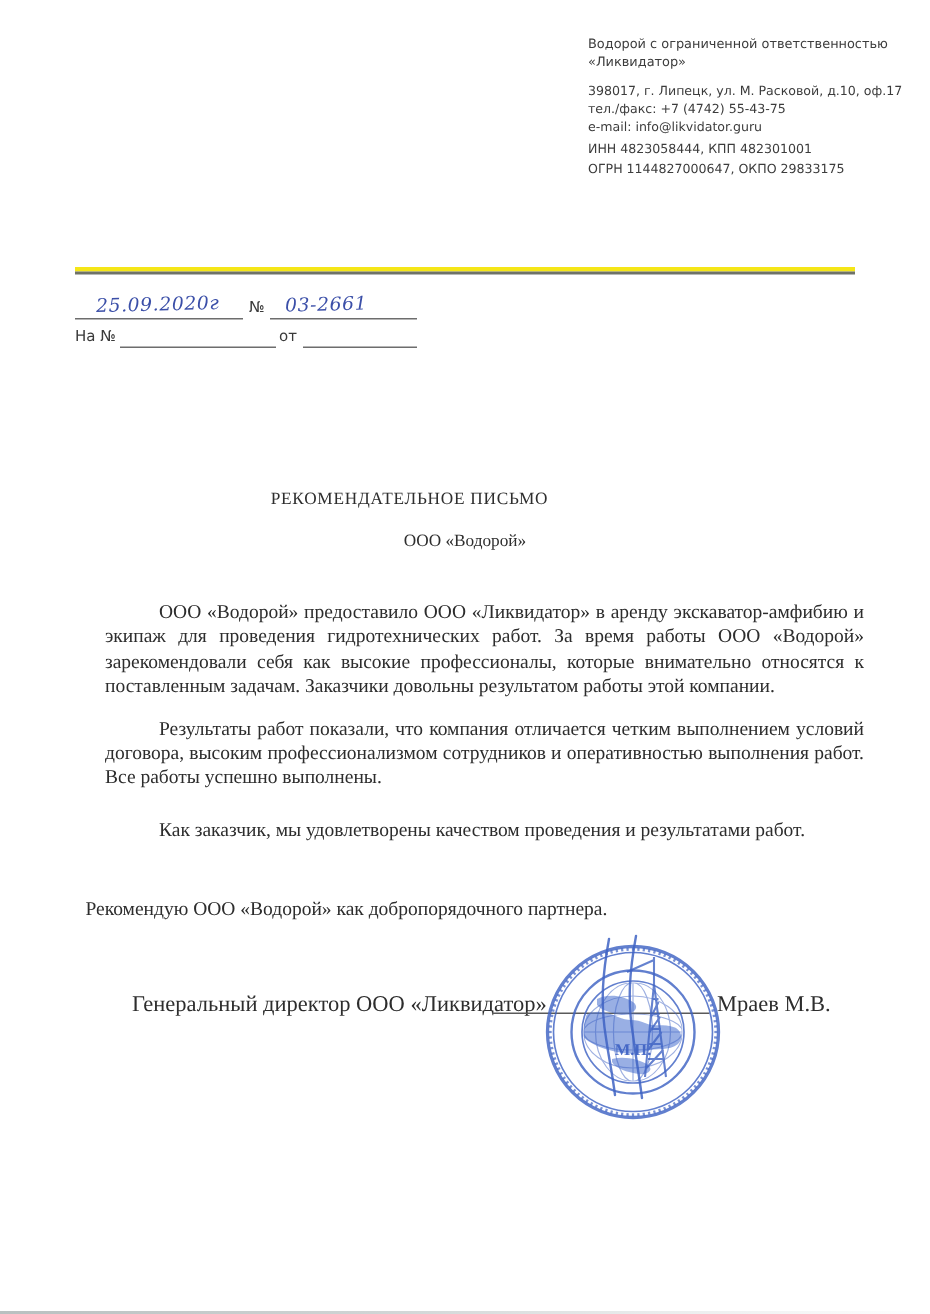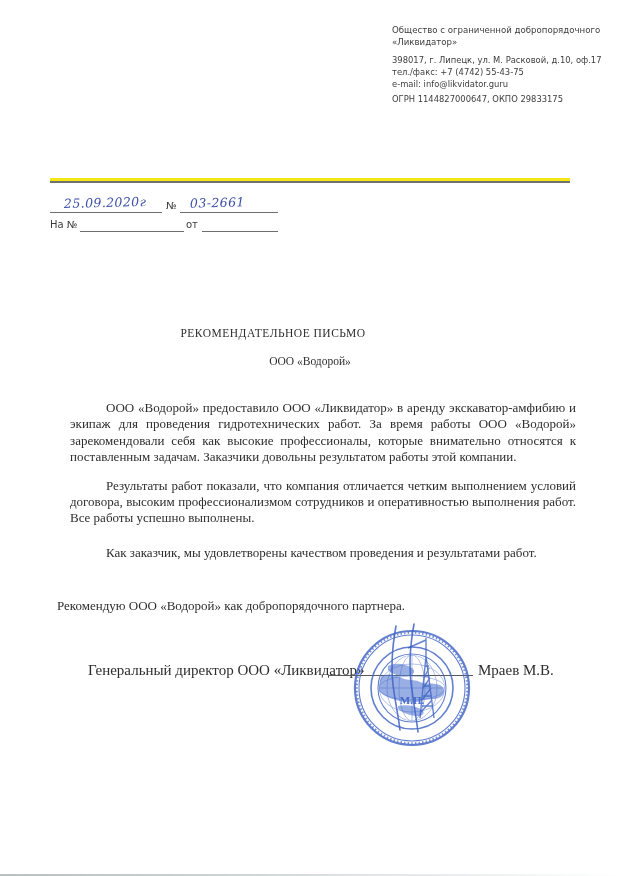"Общество с ограниченной добропорядочного" div.ci-name { text: Общество с ограниченной добропорядочного -> Водорой с ограниченной ответственностью }
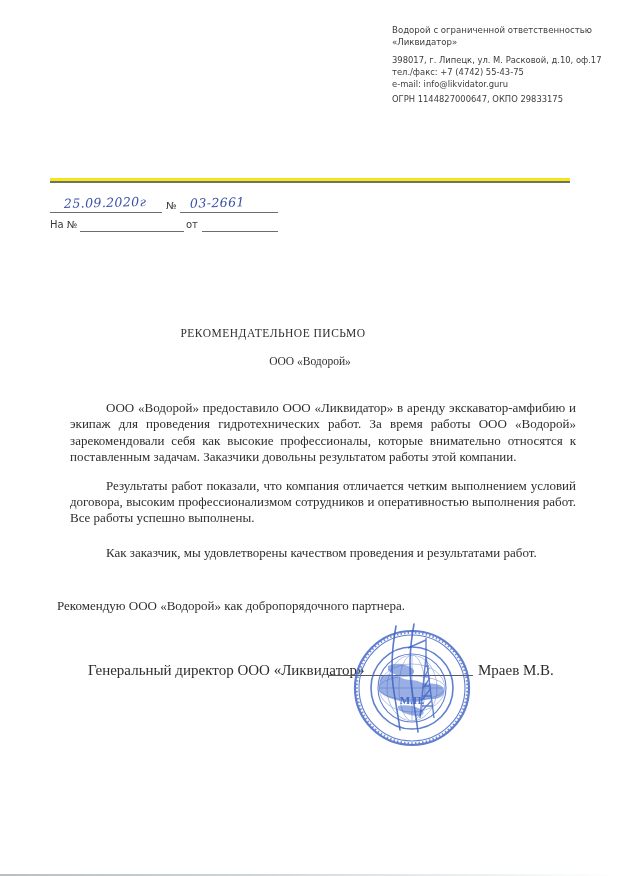"ИНН 4823058444, КПП 482301001" div.ci-line { html: none -> <div>ИНН 4823058444, КПП 482301001</div> }
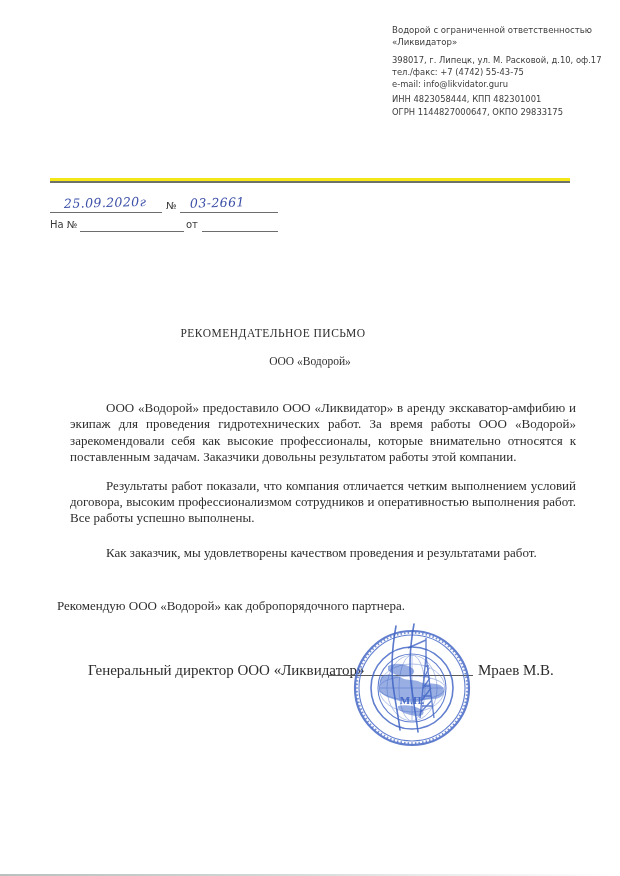"М.П." .stamp { left: 346px -> 356px }
